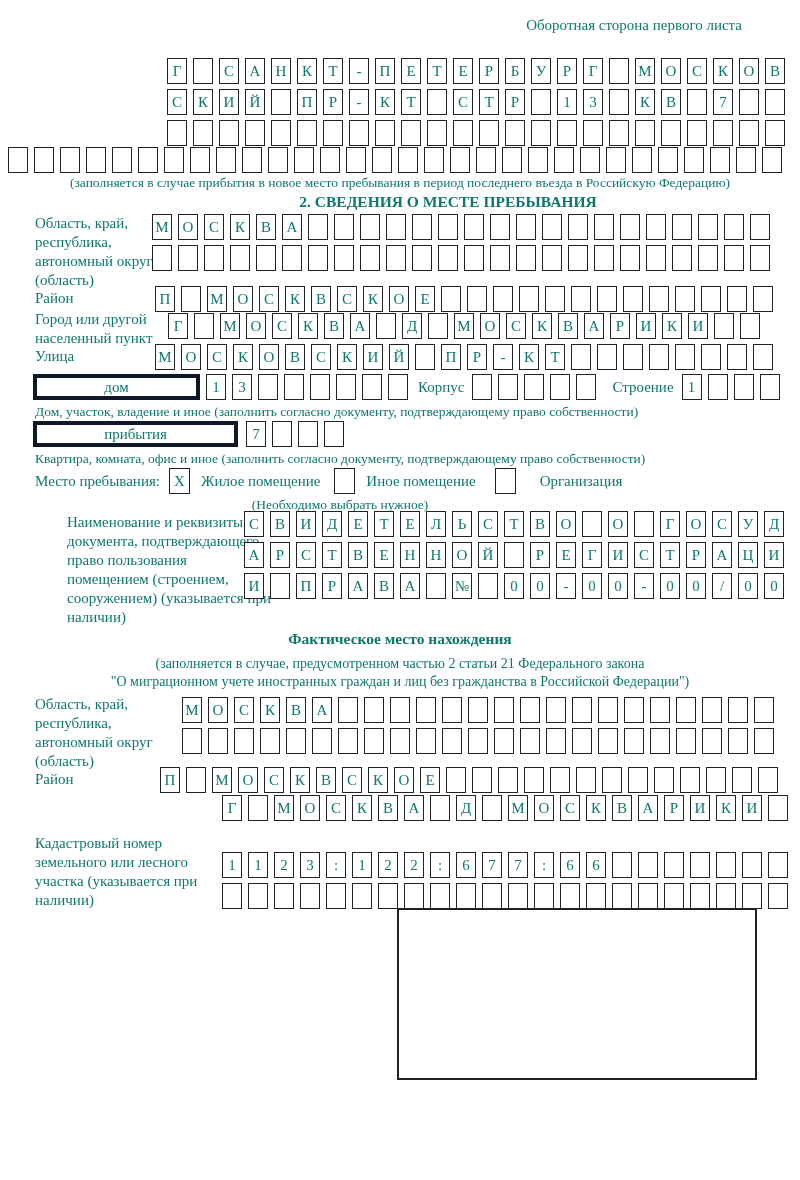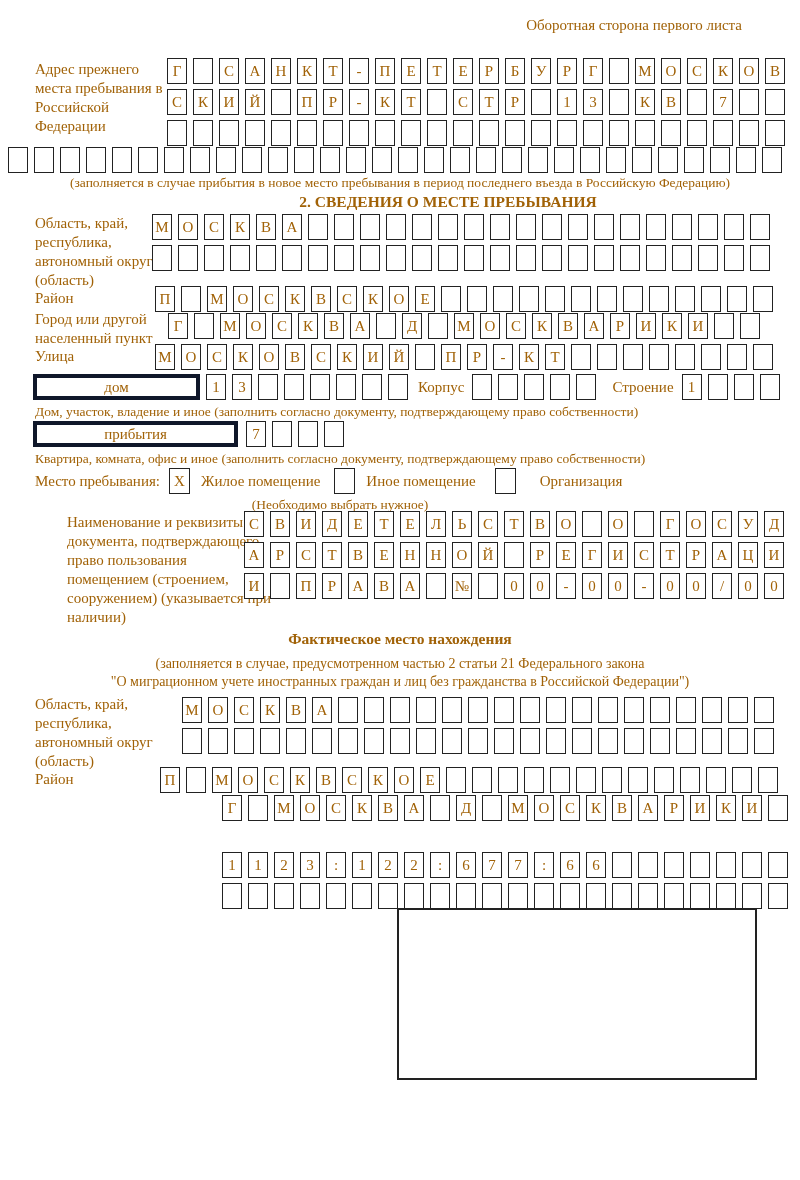"Оборотная сторона первого листа" #page { color: #a16207 -> #0f766e }
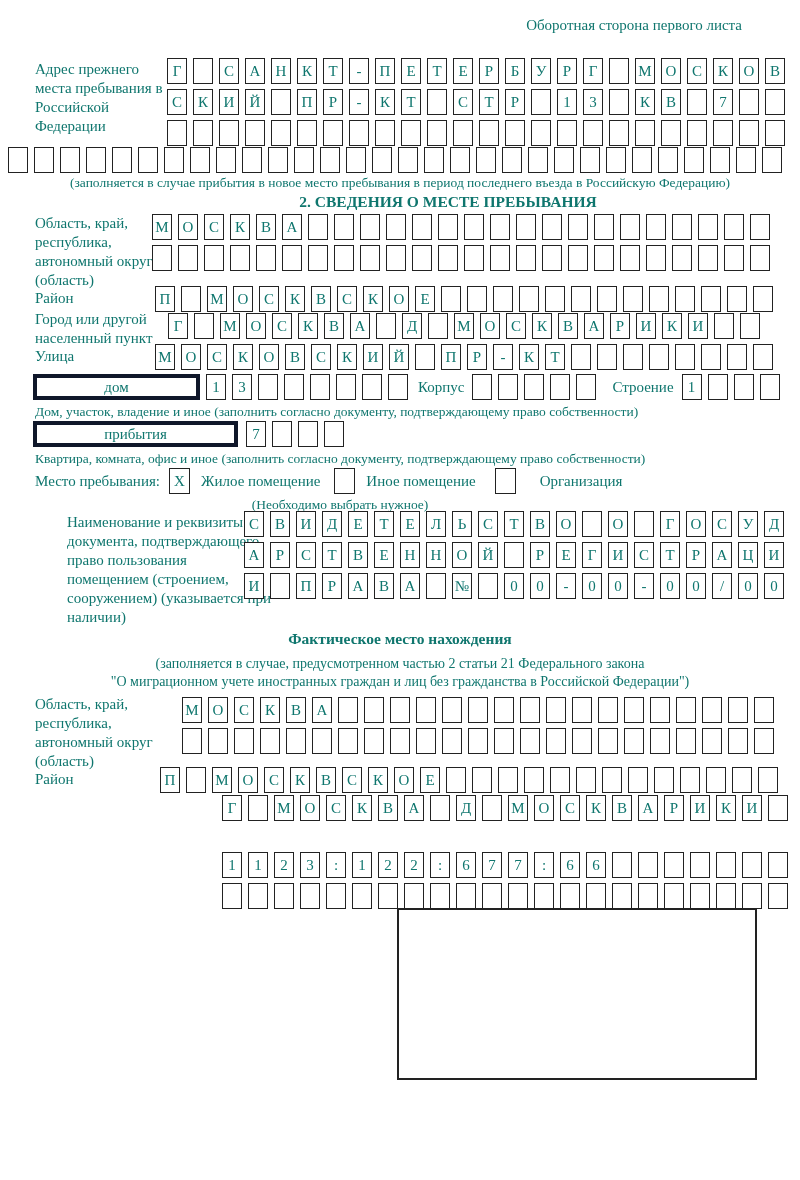"Адрес прежнего места пребывания в" div.abs { html: <div>Адрес прежнего места пребывания в Российской Федерации</div> -> none }
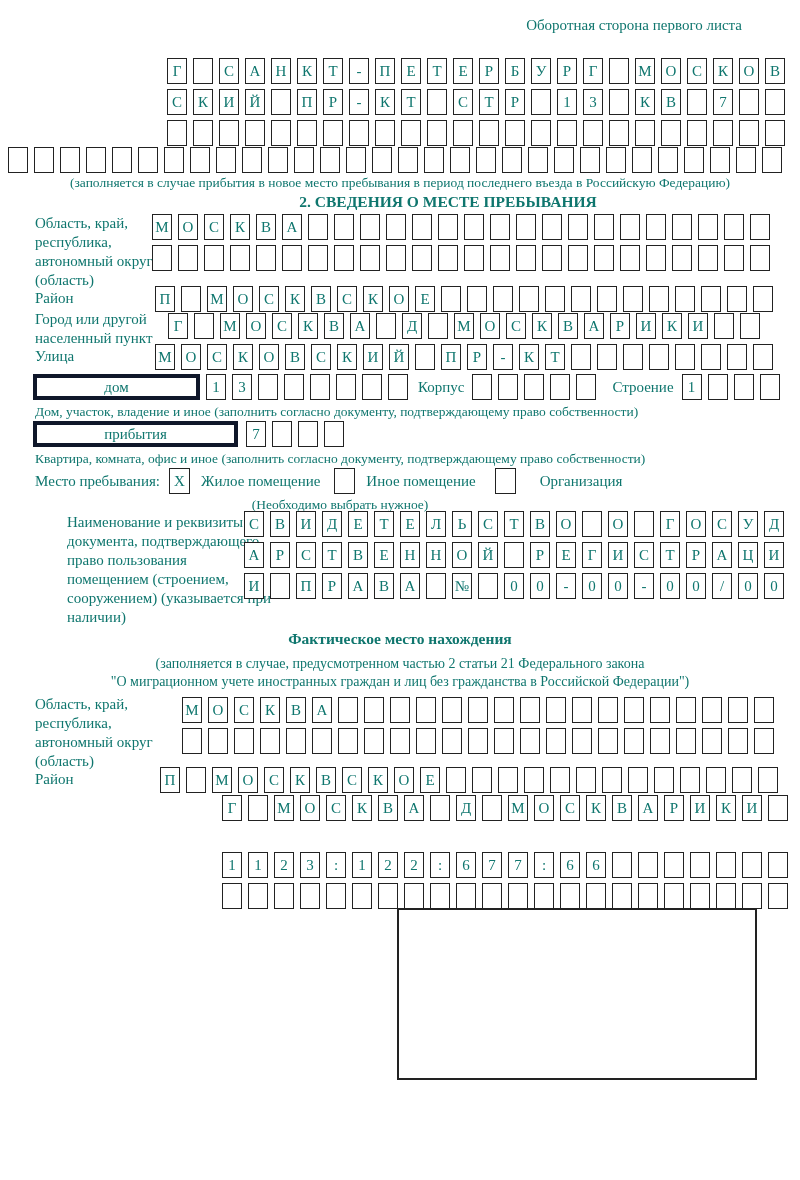"Кадастровый номер земельного или лесного" div.abs { html: none -> <div>Кадастровый номер земельного или лесного участка (указывается при наличии)</div> }
